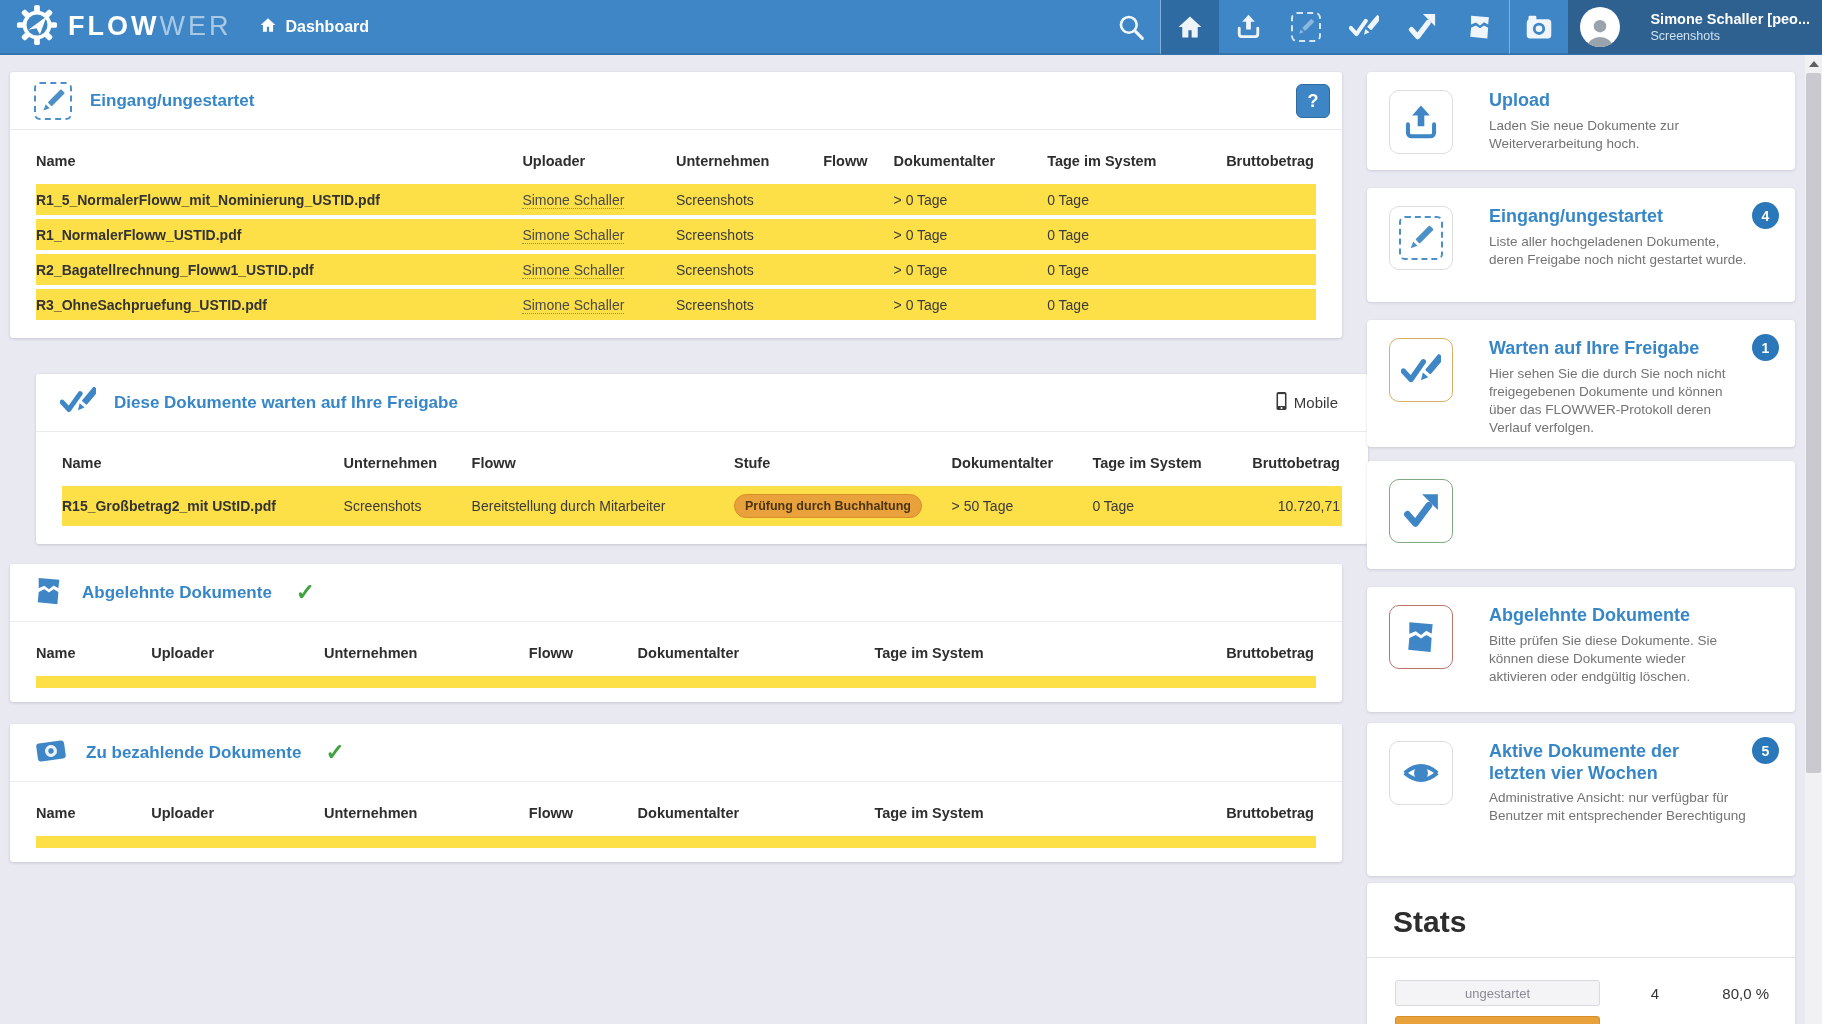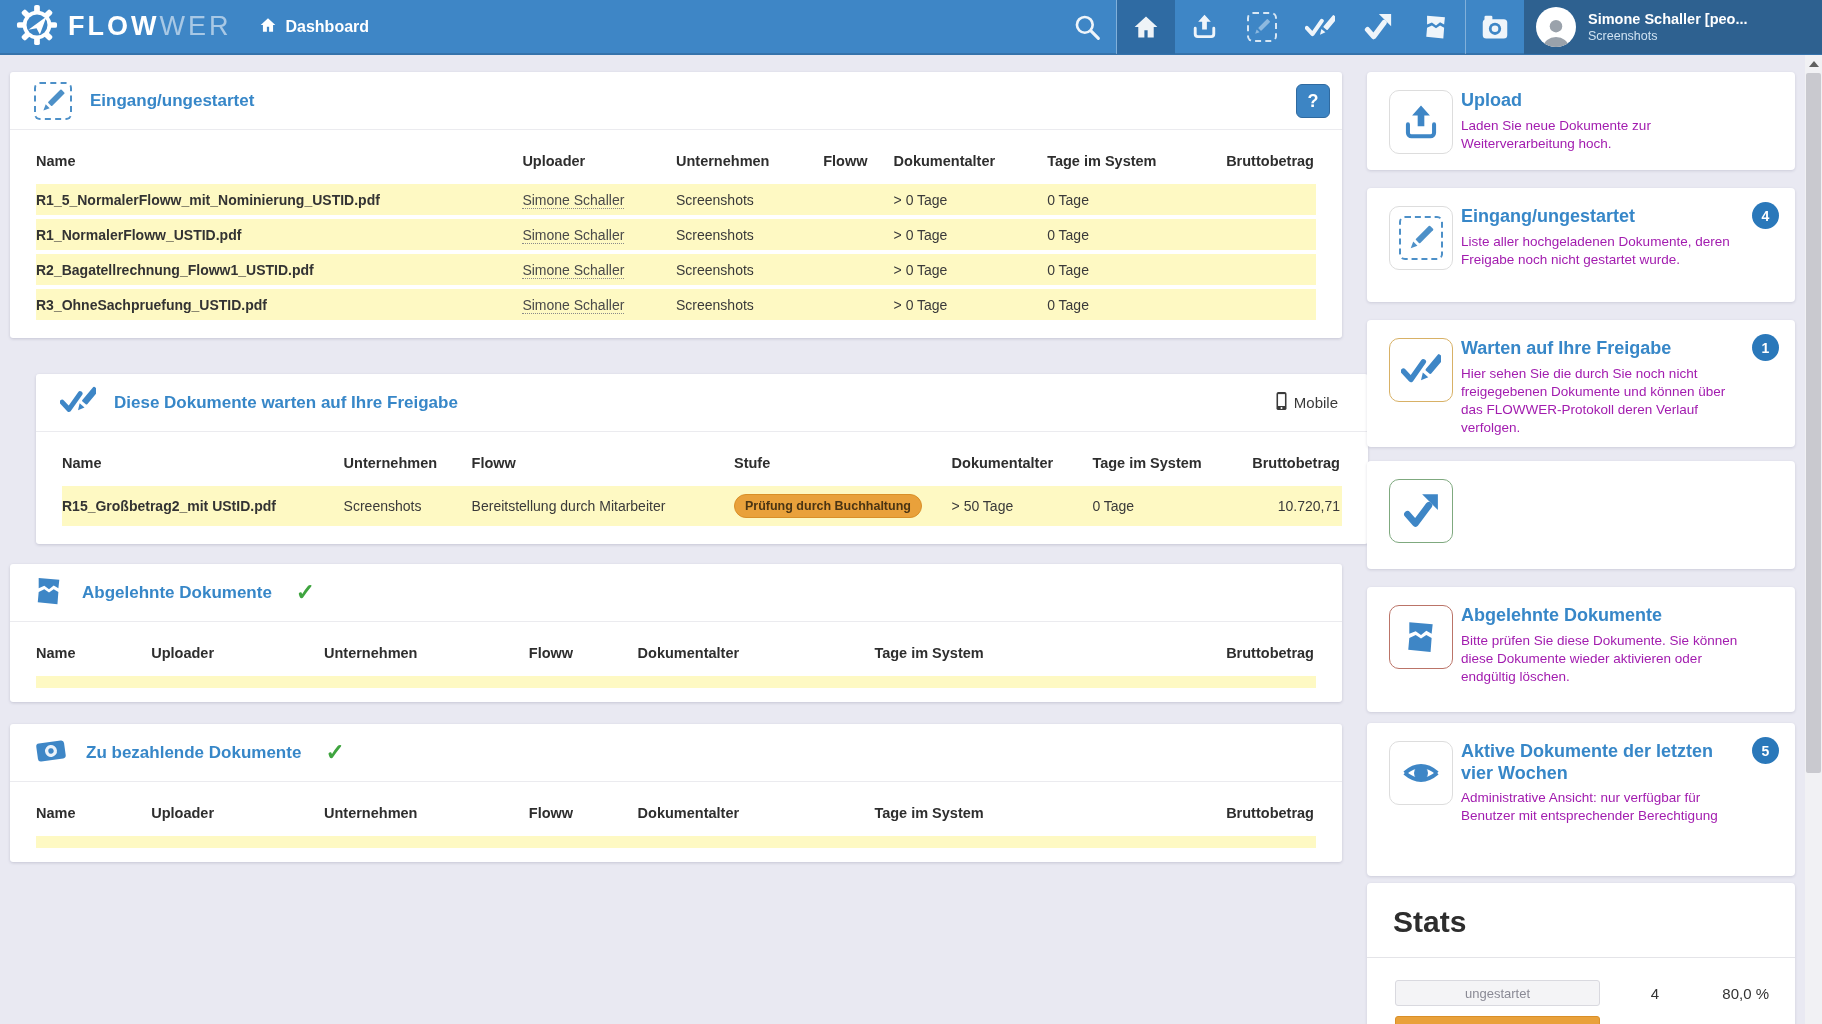"Simone Schaller [peo..." .userbox { justify-content: none -> space-between; width: 298px -> 254px }
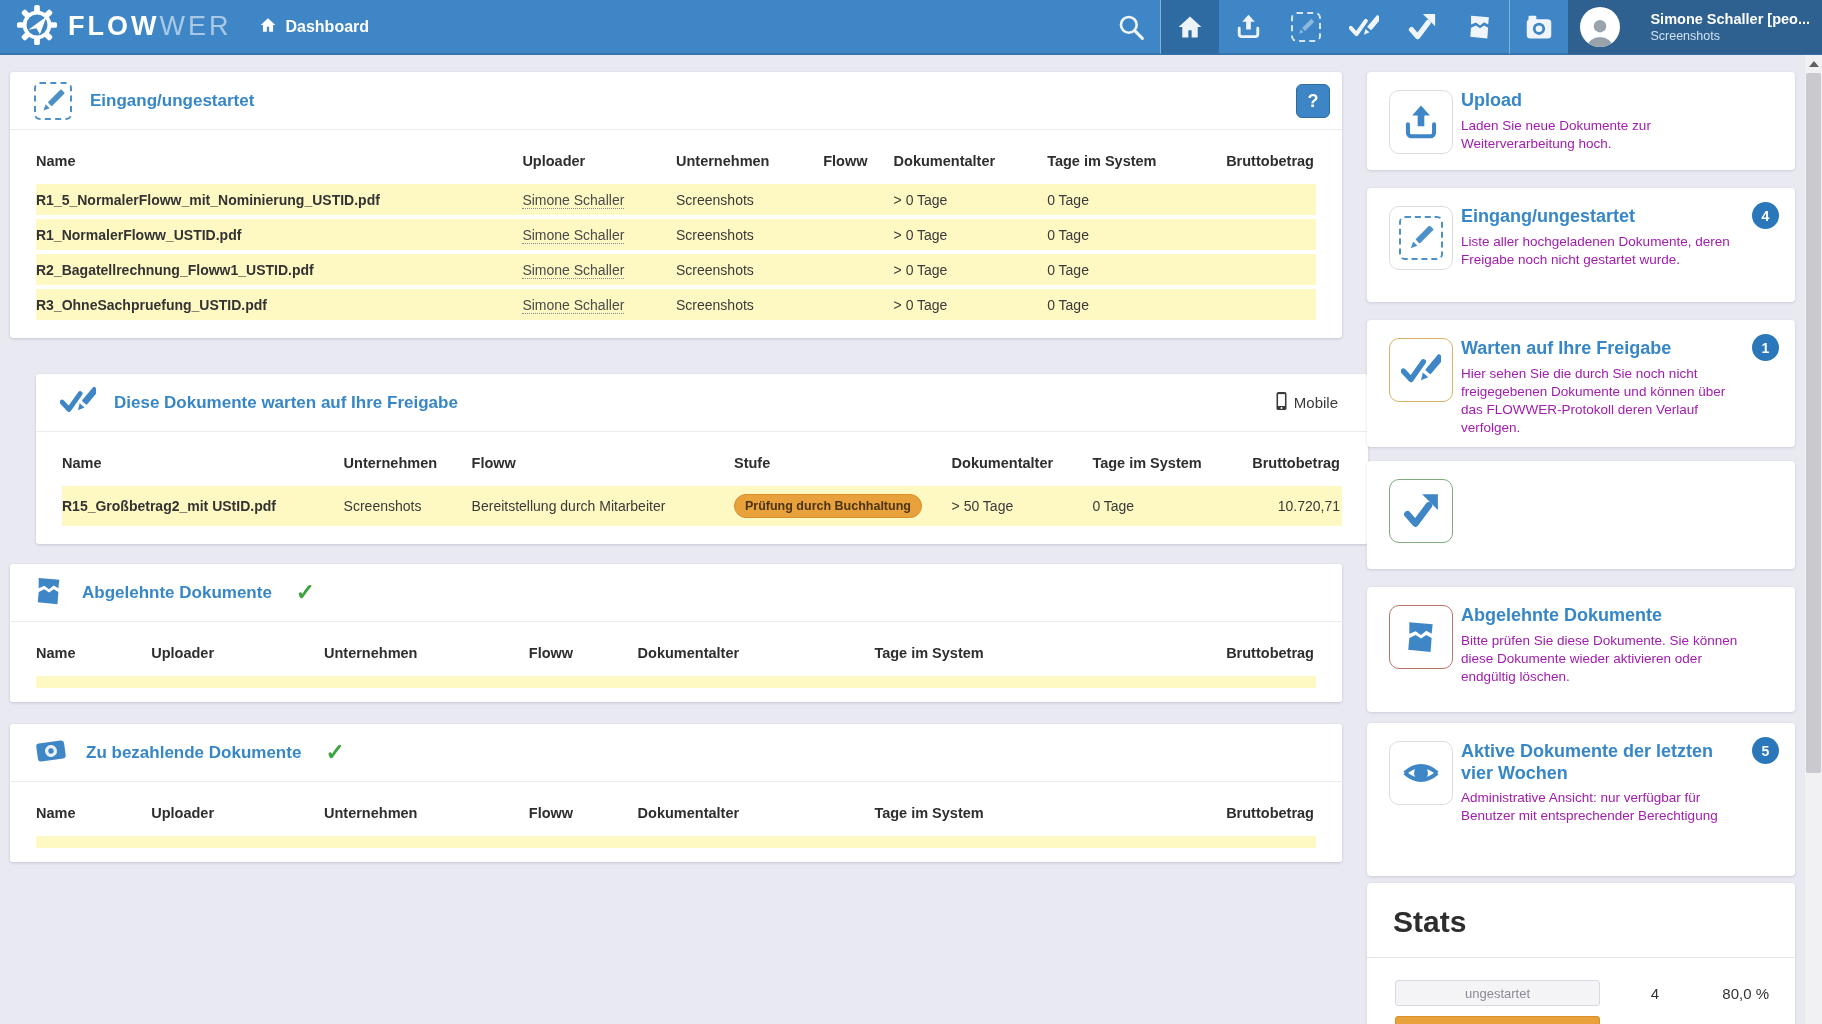"Upload" .card-inner { gap: 8px -> 36px }
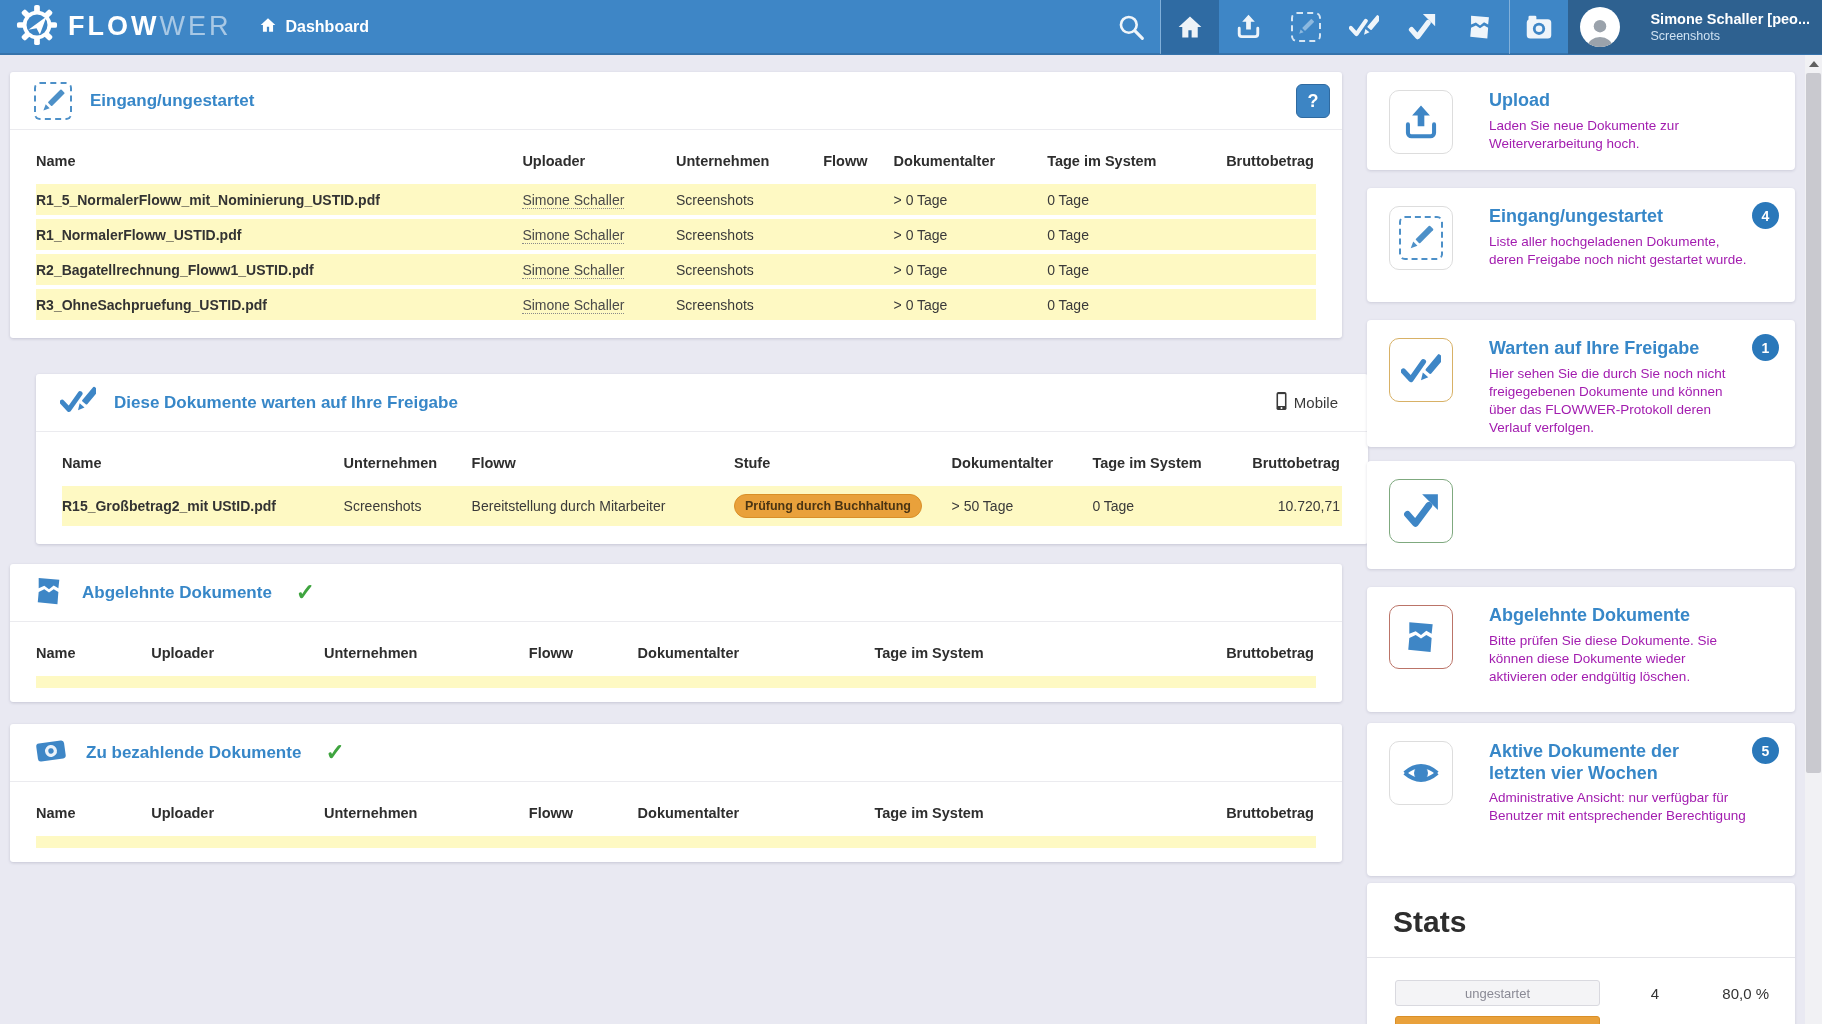"Laden Sie neue Dokumente zur" .card-desc { color: #a21caf -> #737373 }
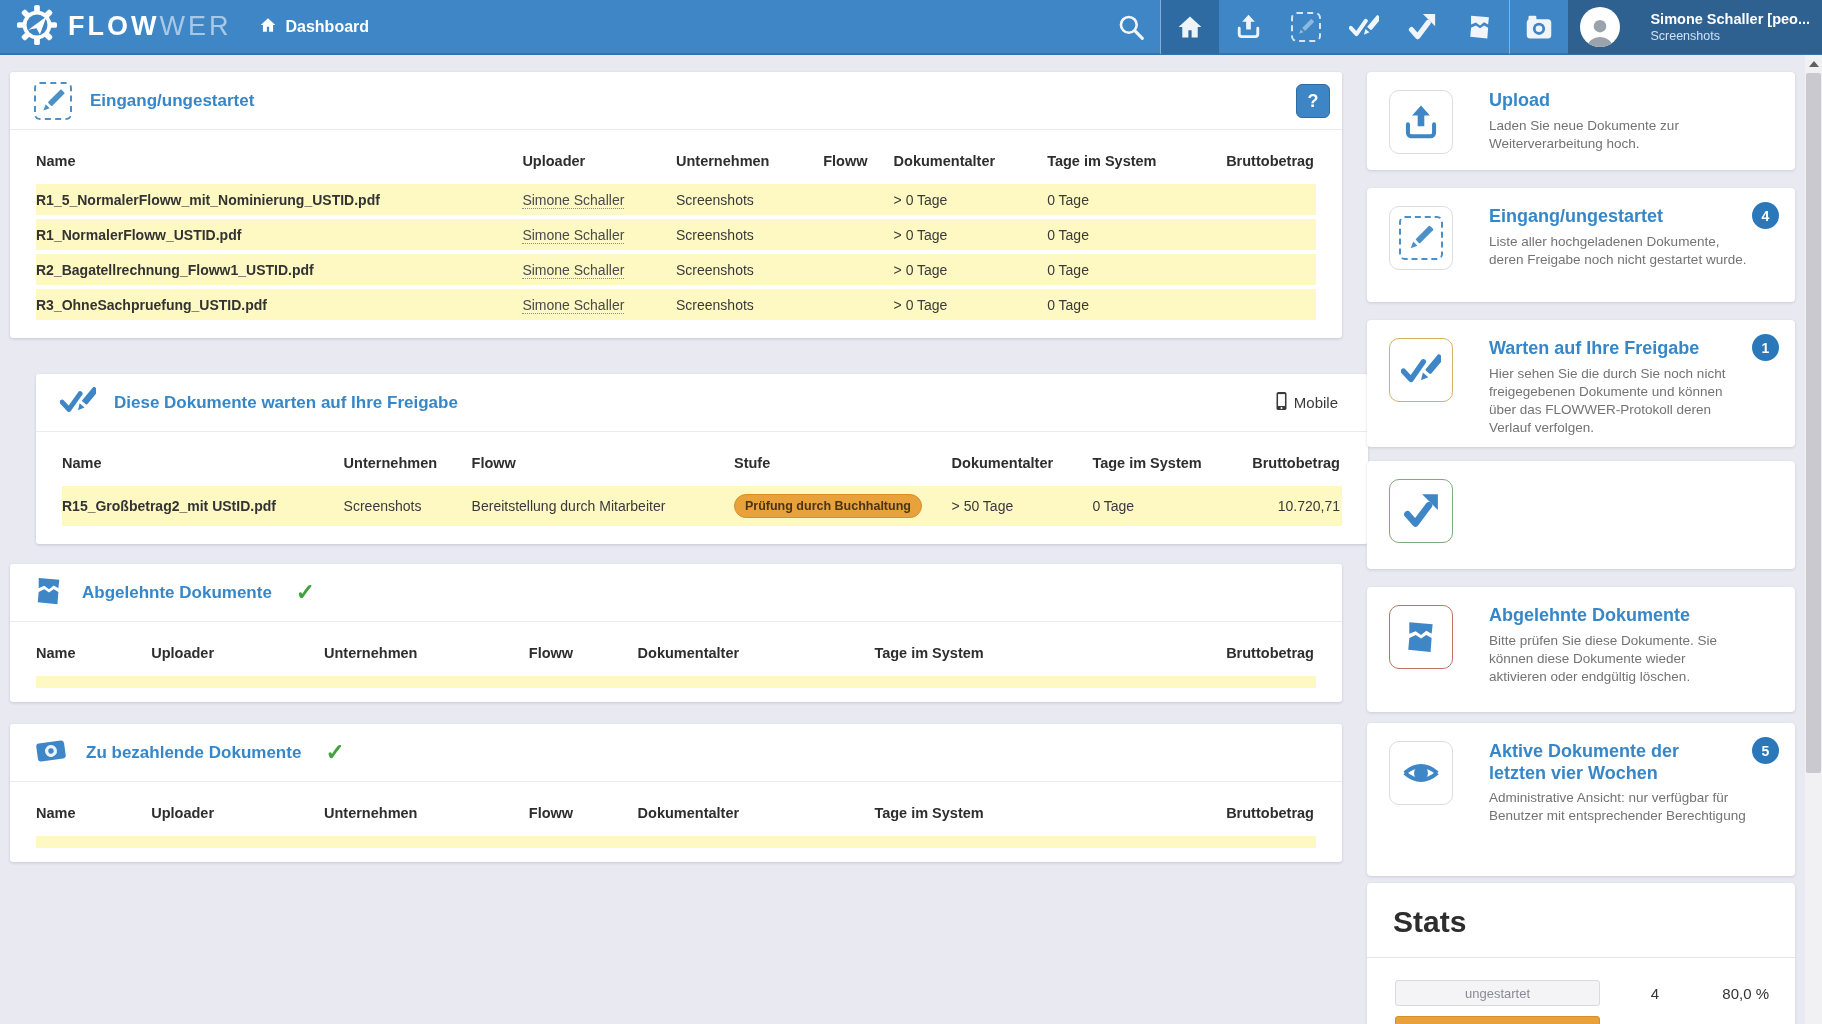"R1_5_NormalerFloww_mit_Nominierung_USTID" .drow { background: #fef9c3 -> #fde047 }
